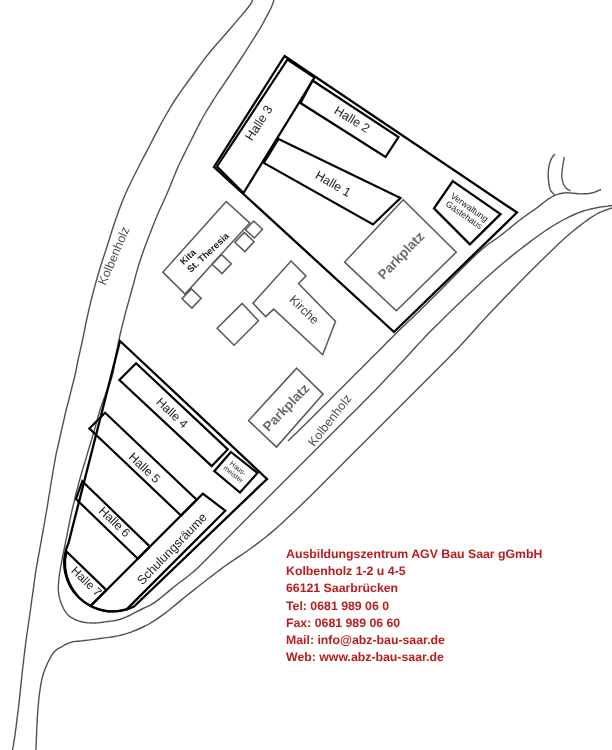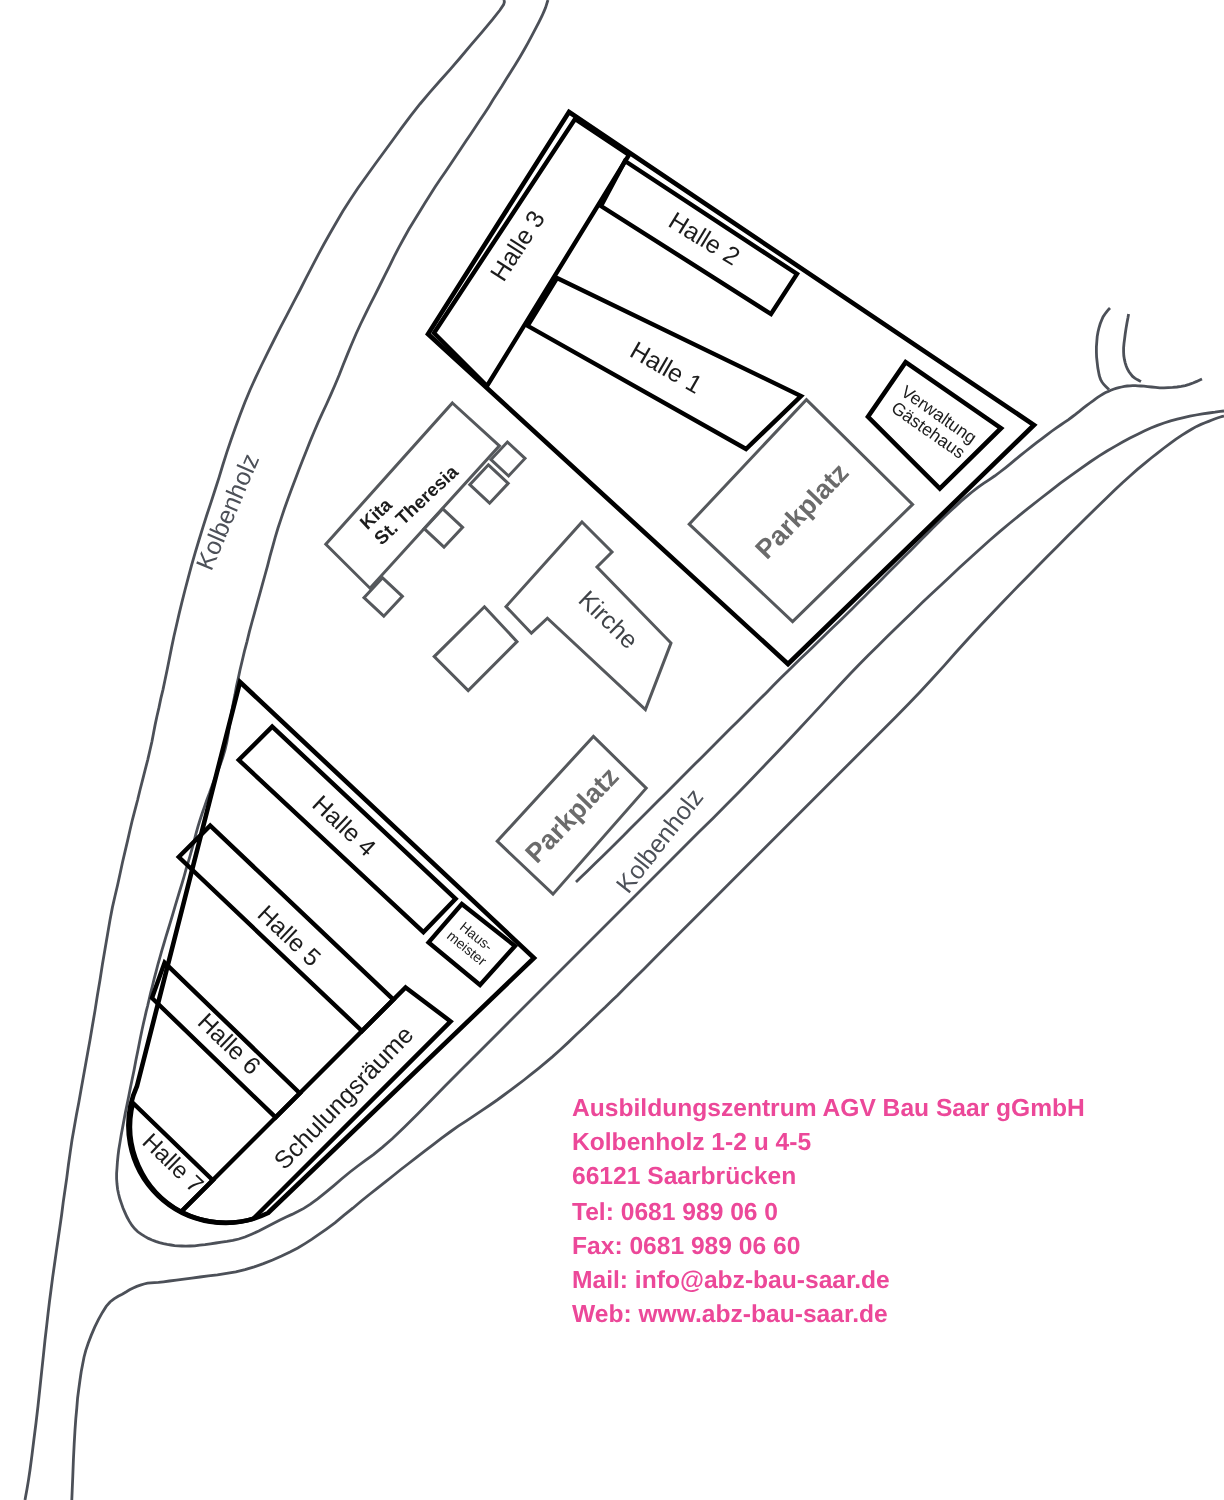"Ausbildungszentrum AGV Bau Saar gGmbH" #addr { color: #ec4899 -> #b91c1c }
